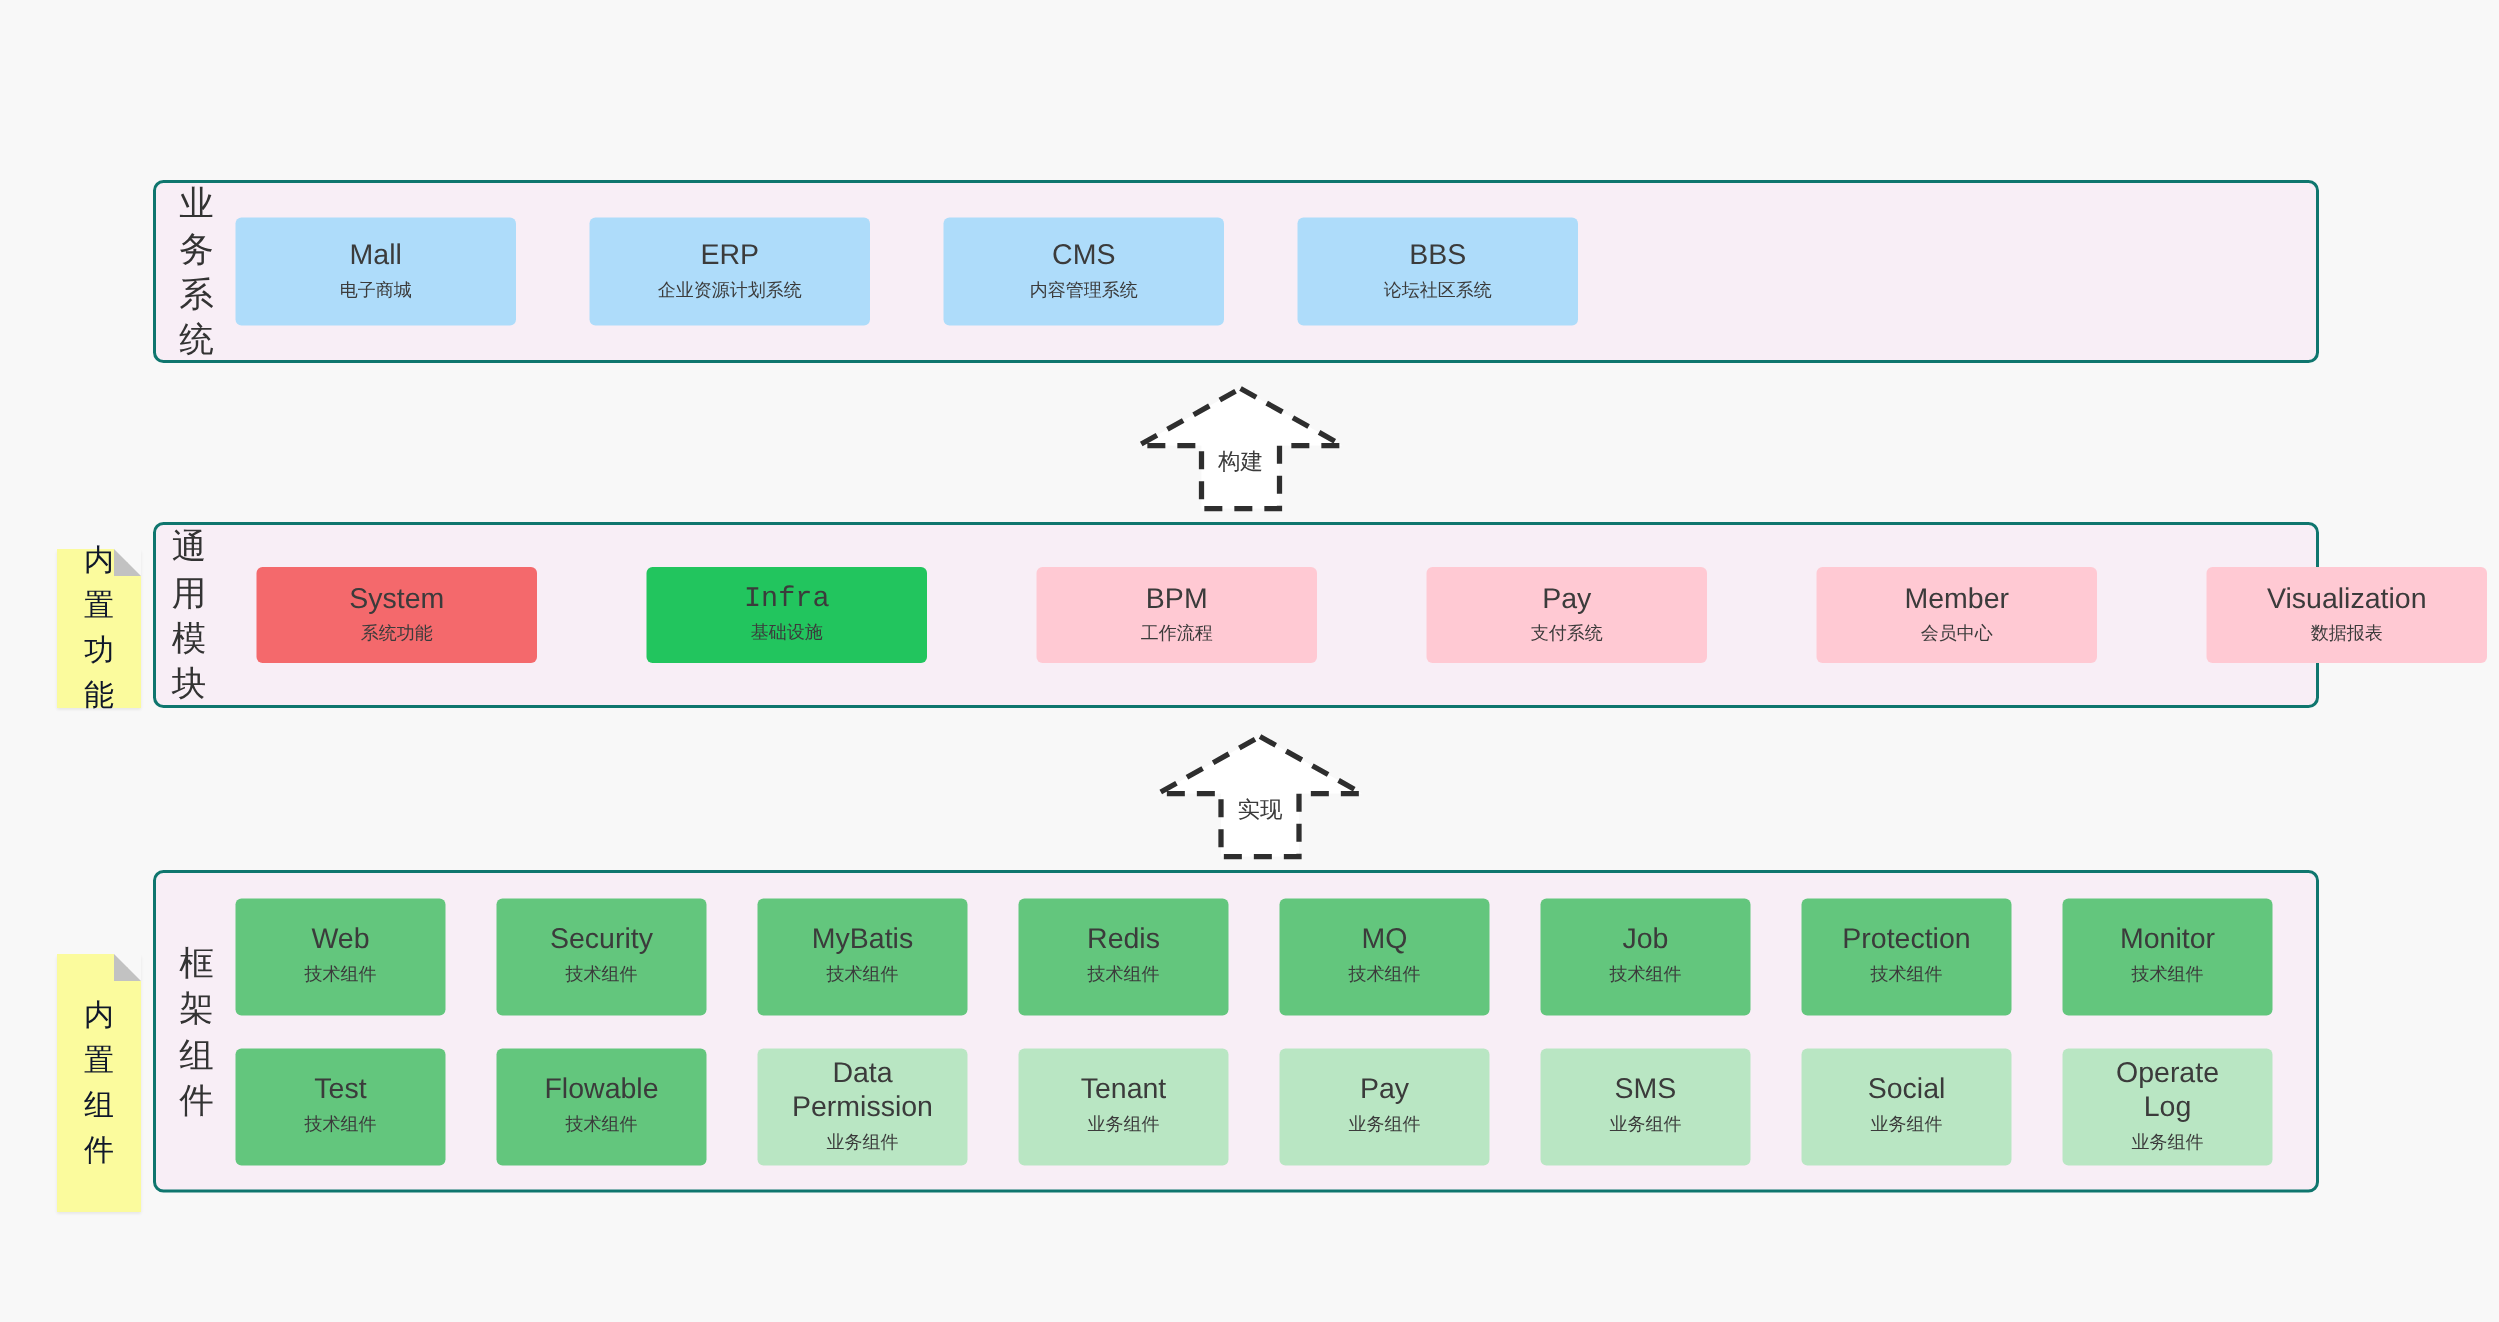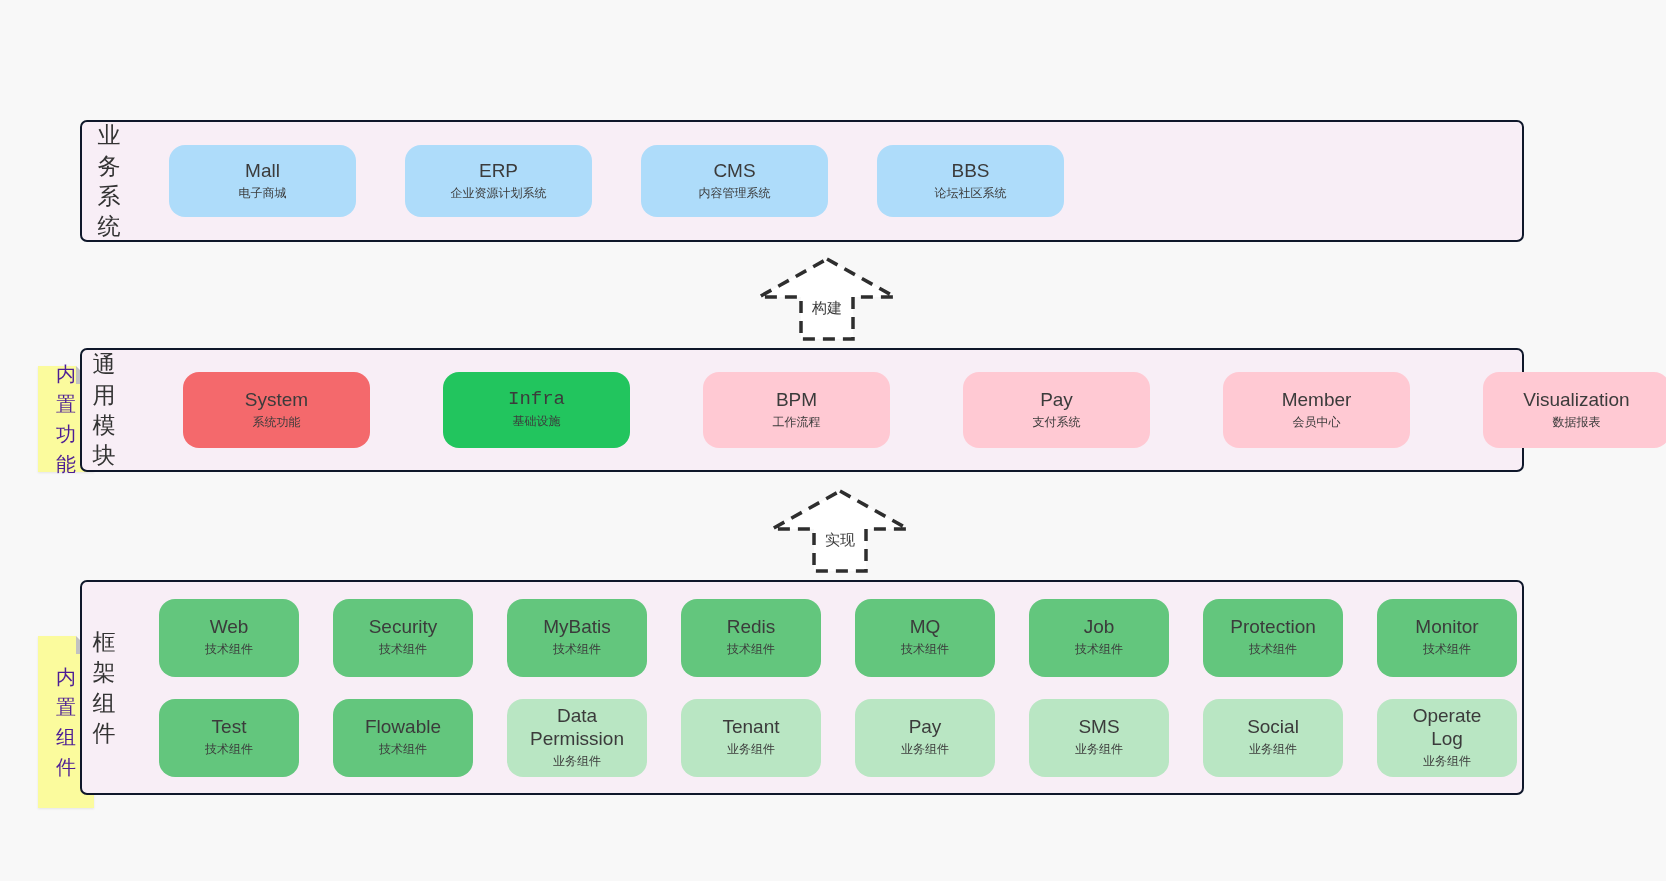"业务系统" .layer { border: 2px solid #0f172a -> 2px solid #0f766e; gap: 34px -> none; left: 80px -> 102px }
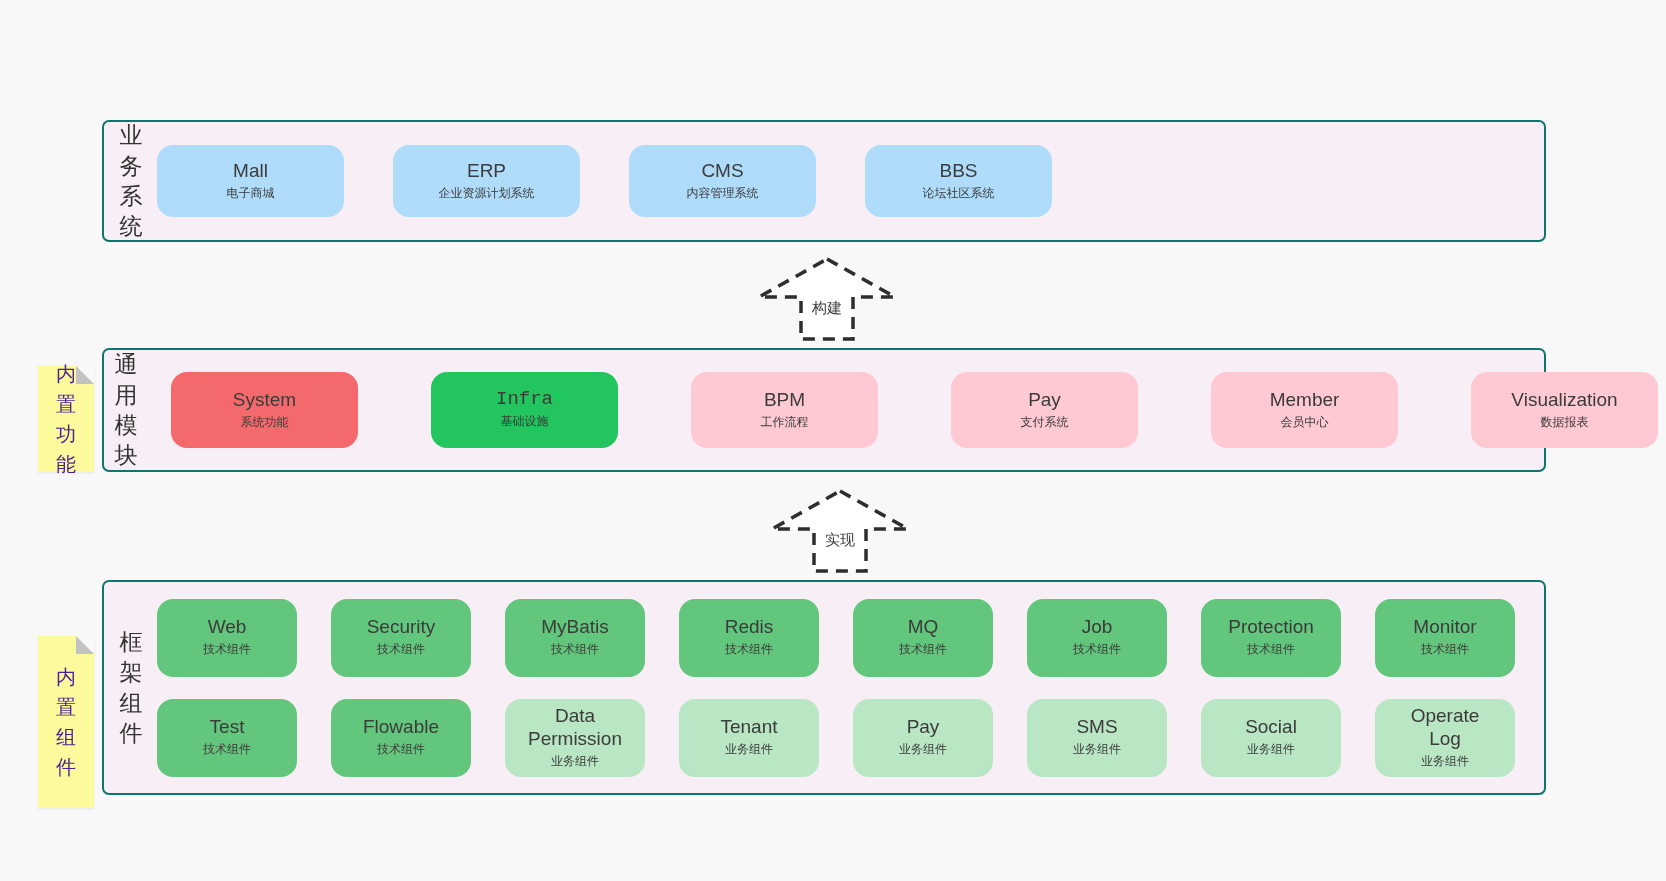"Mall" .box { border-radius: 16px -> 4px }
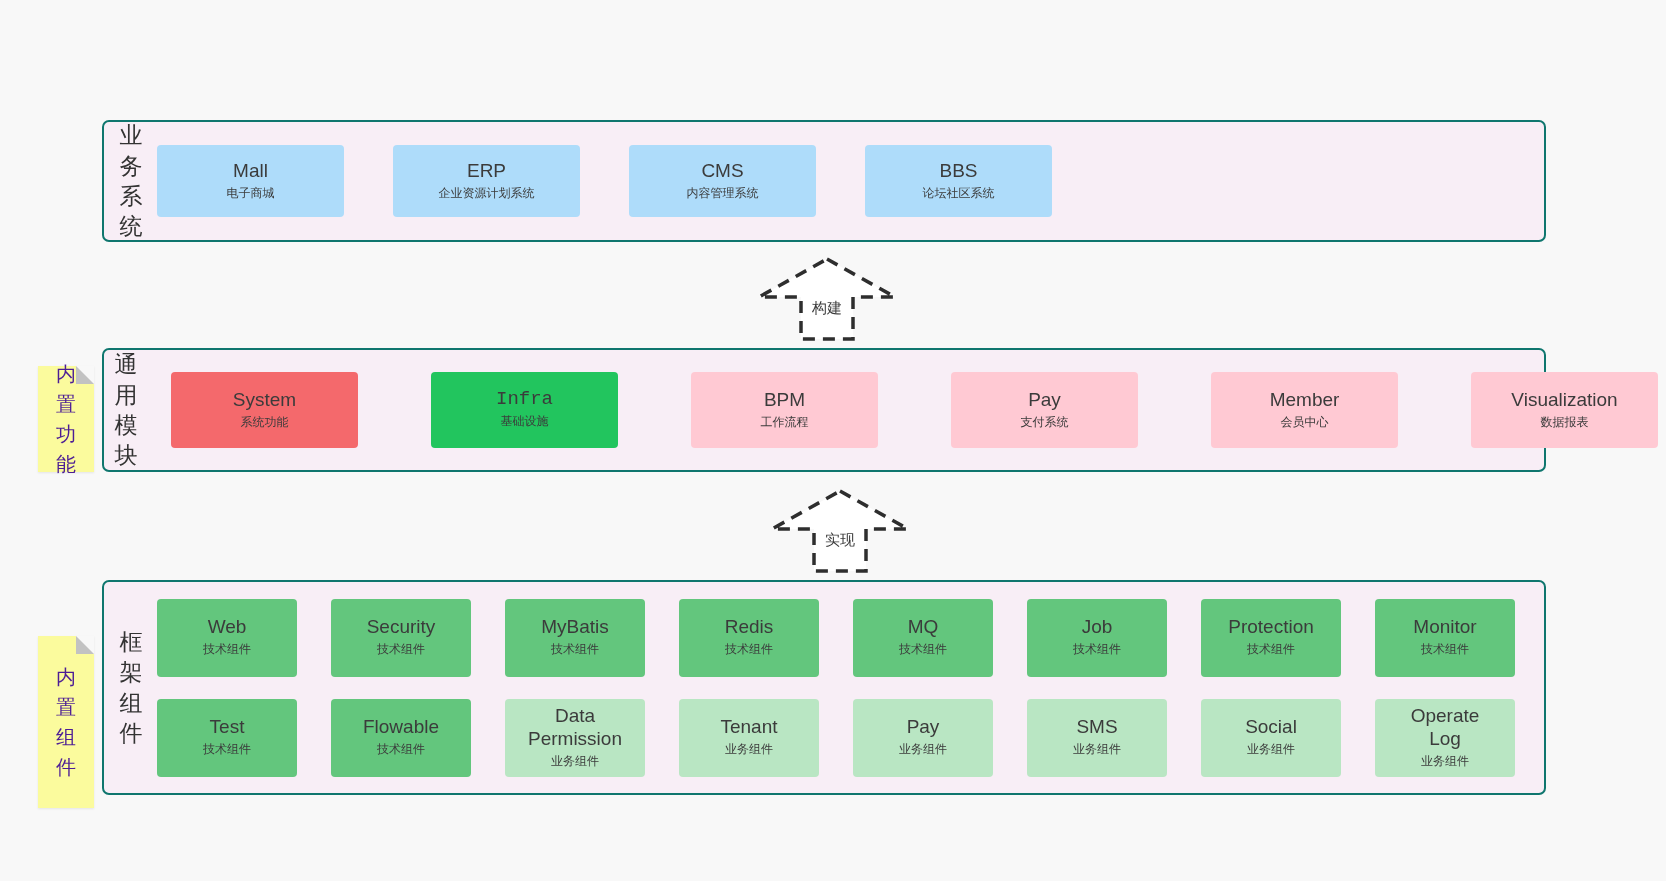"内置功能" .sticky-text { color: #4c1d95 -> #0f172a }
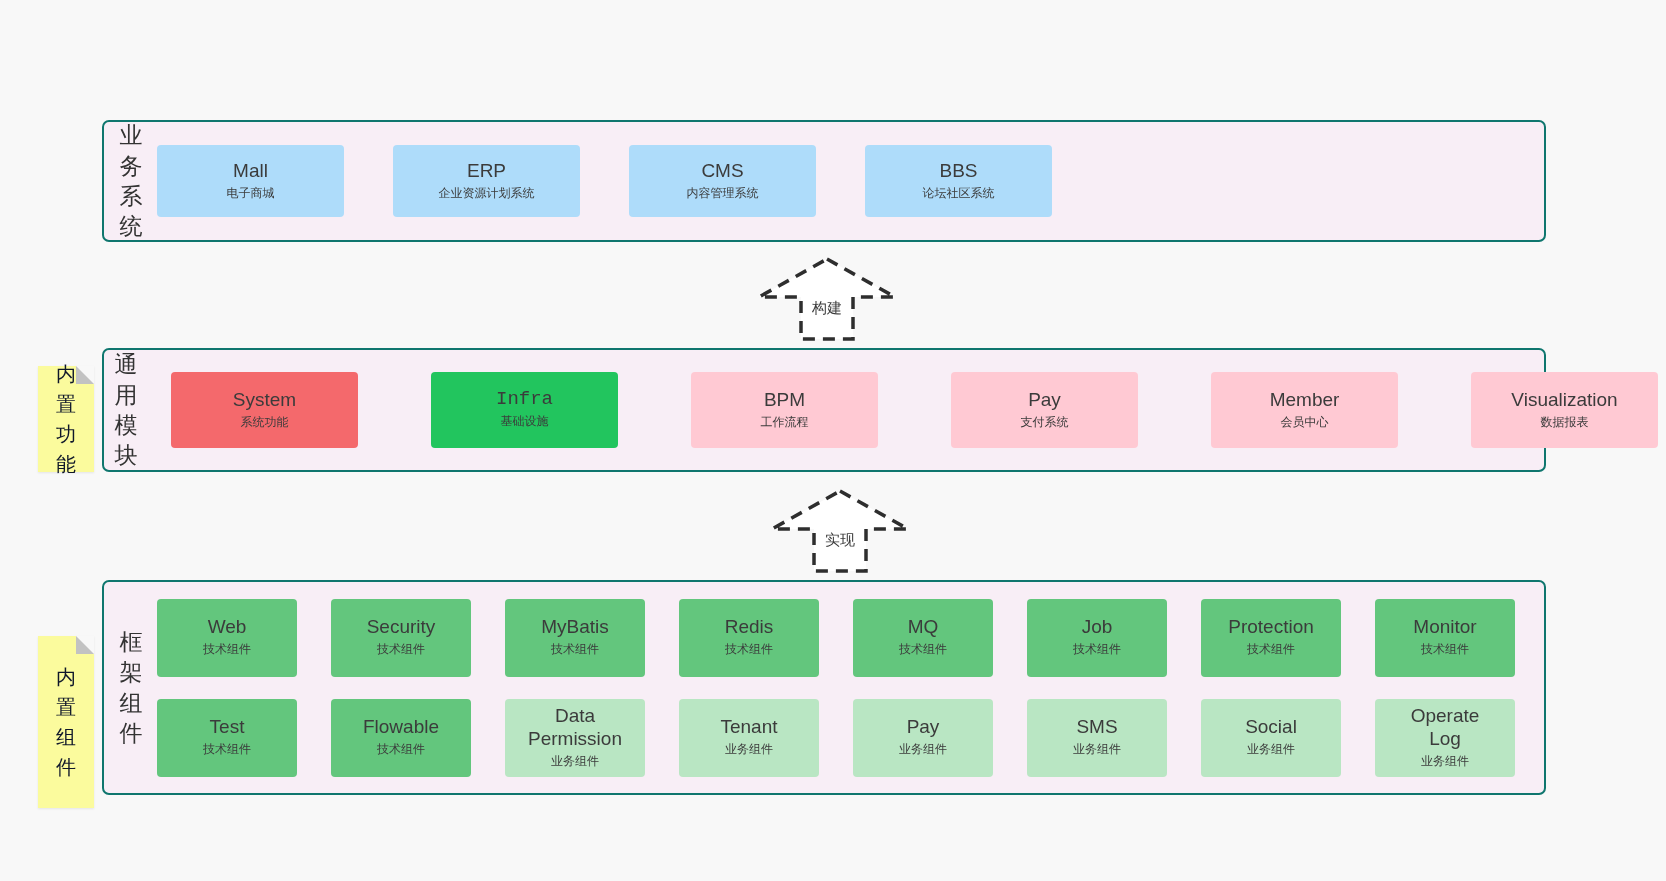"System" #layer-modules .box { height: 76px -> 64px }
